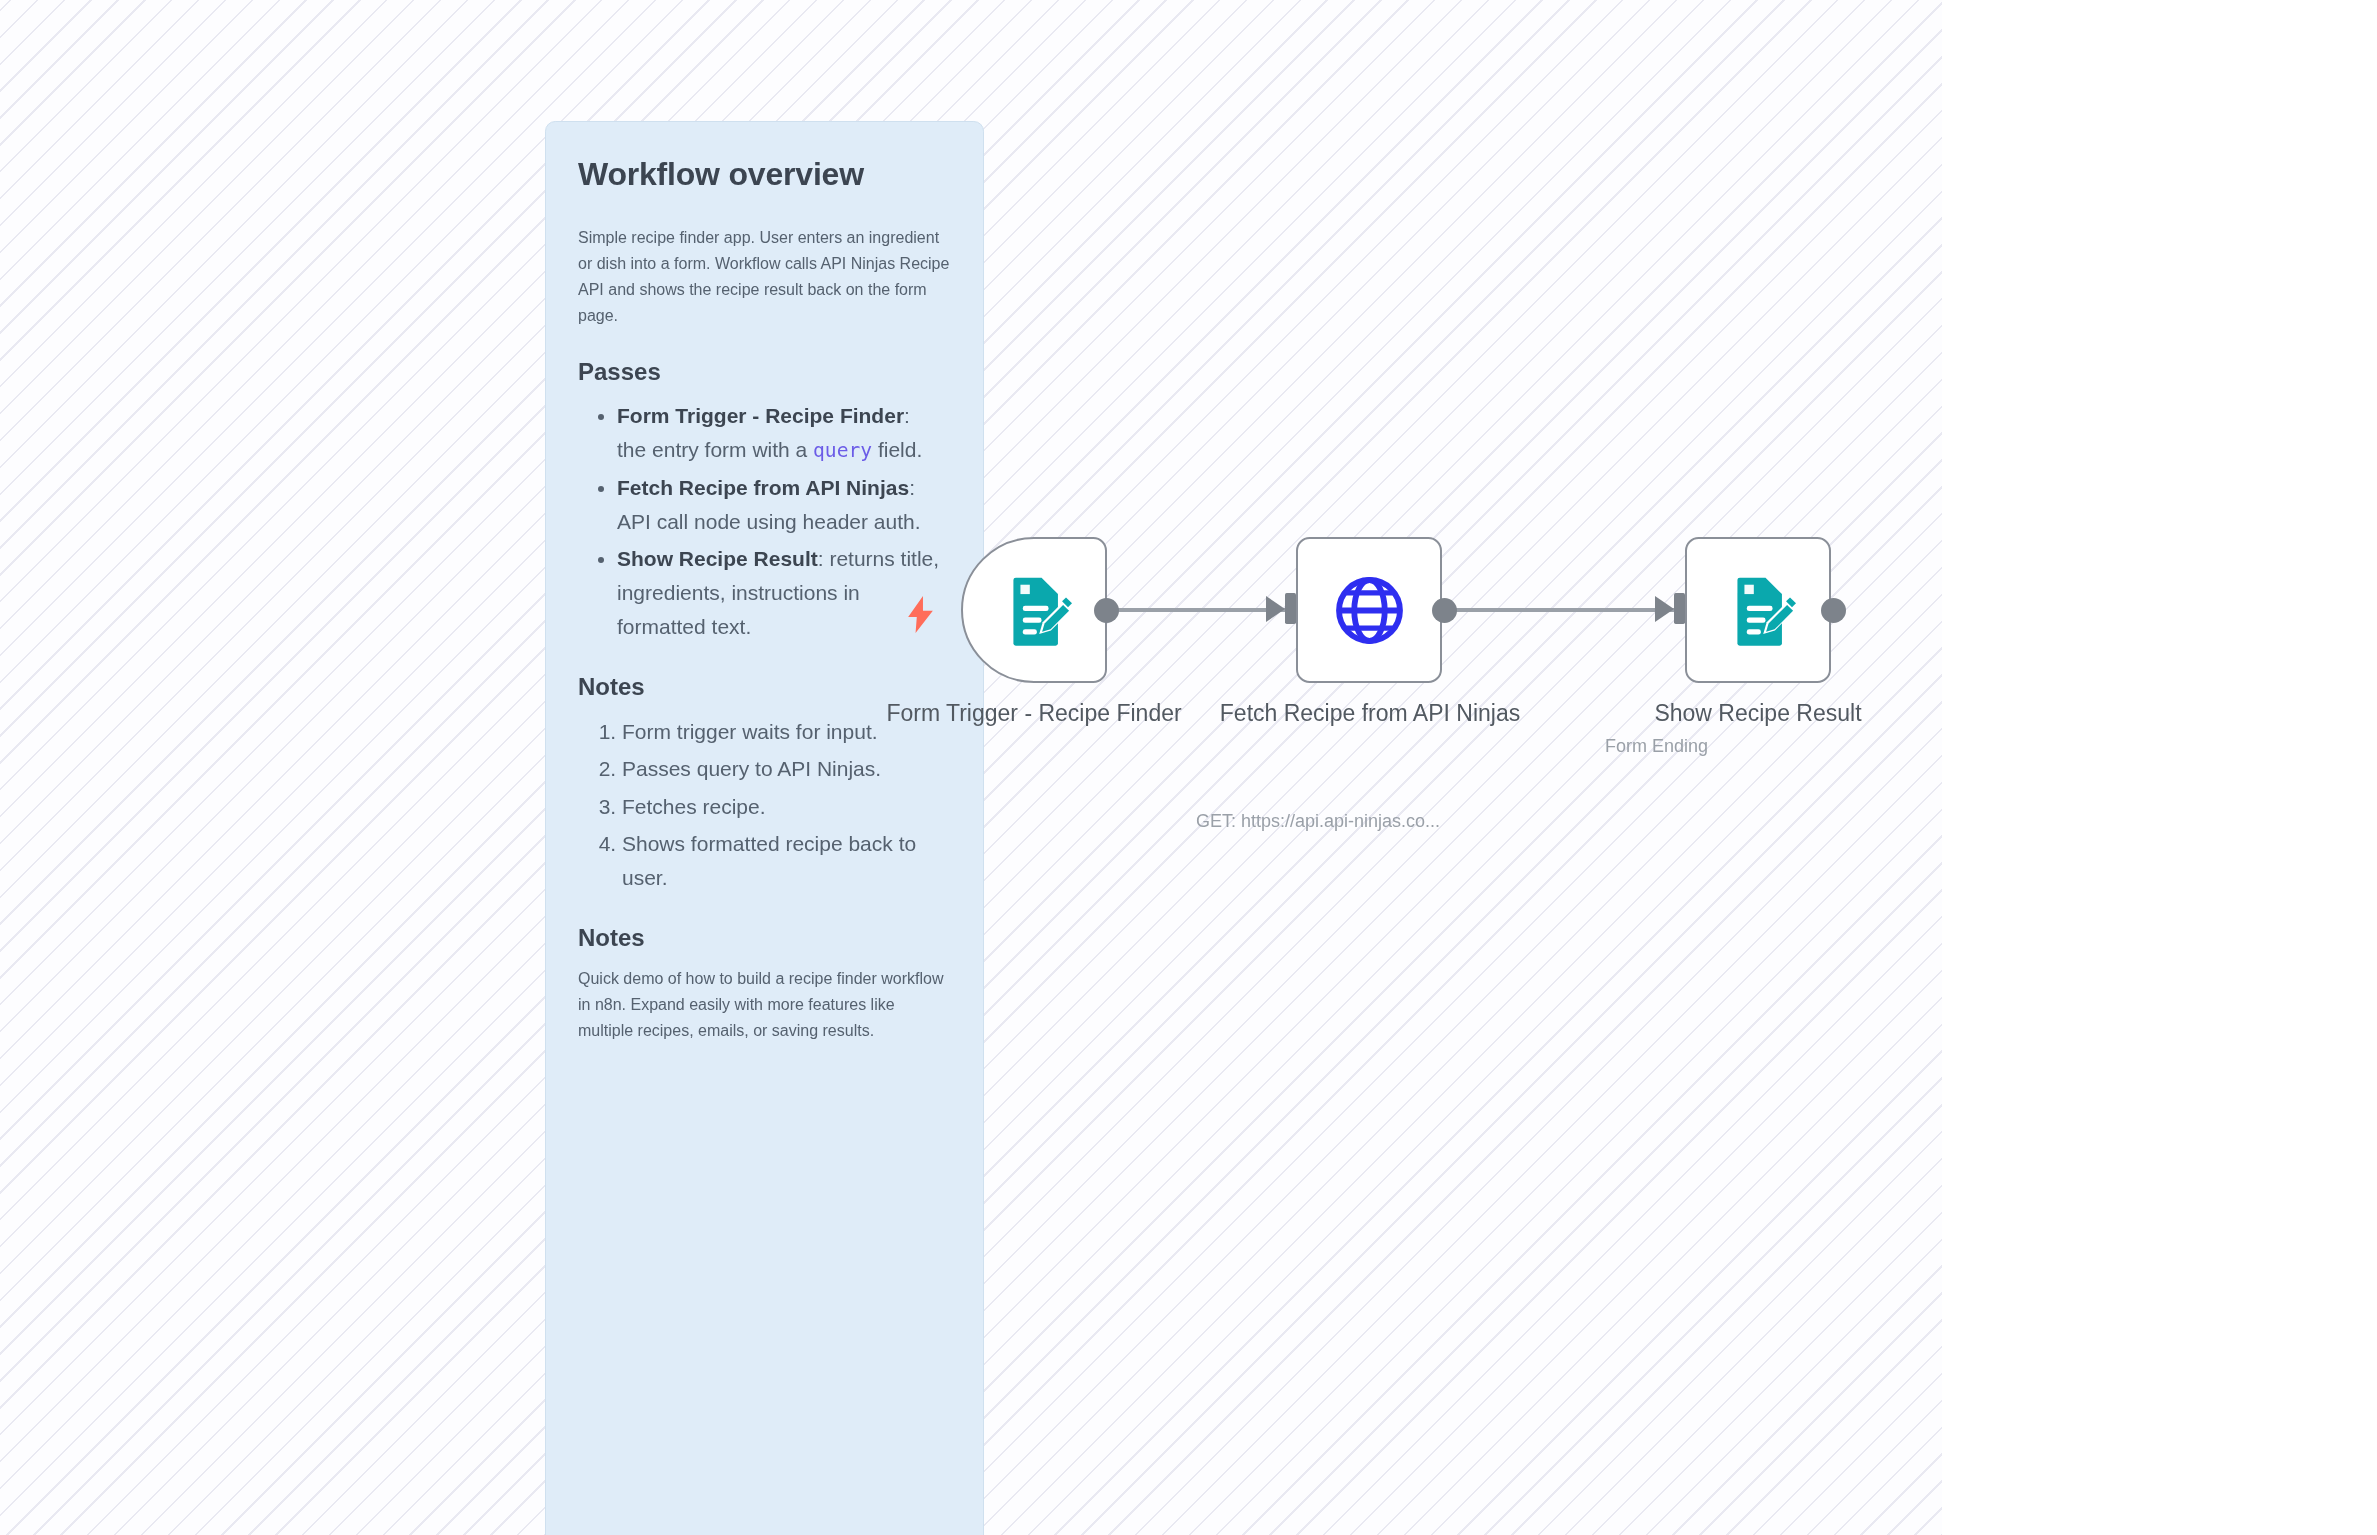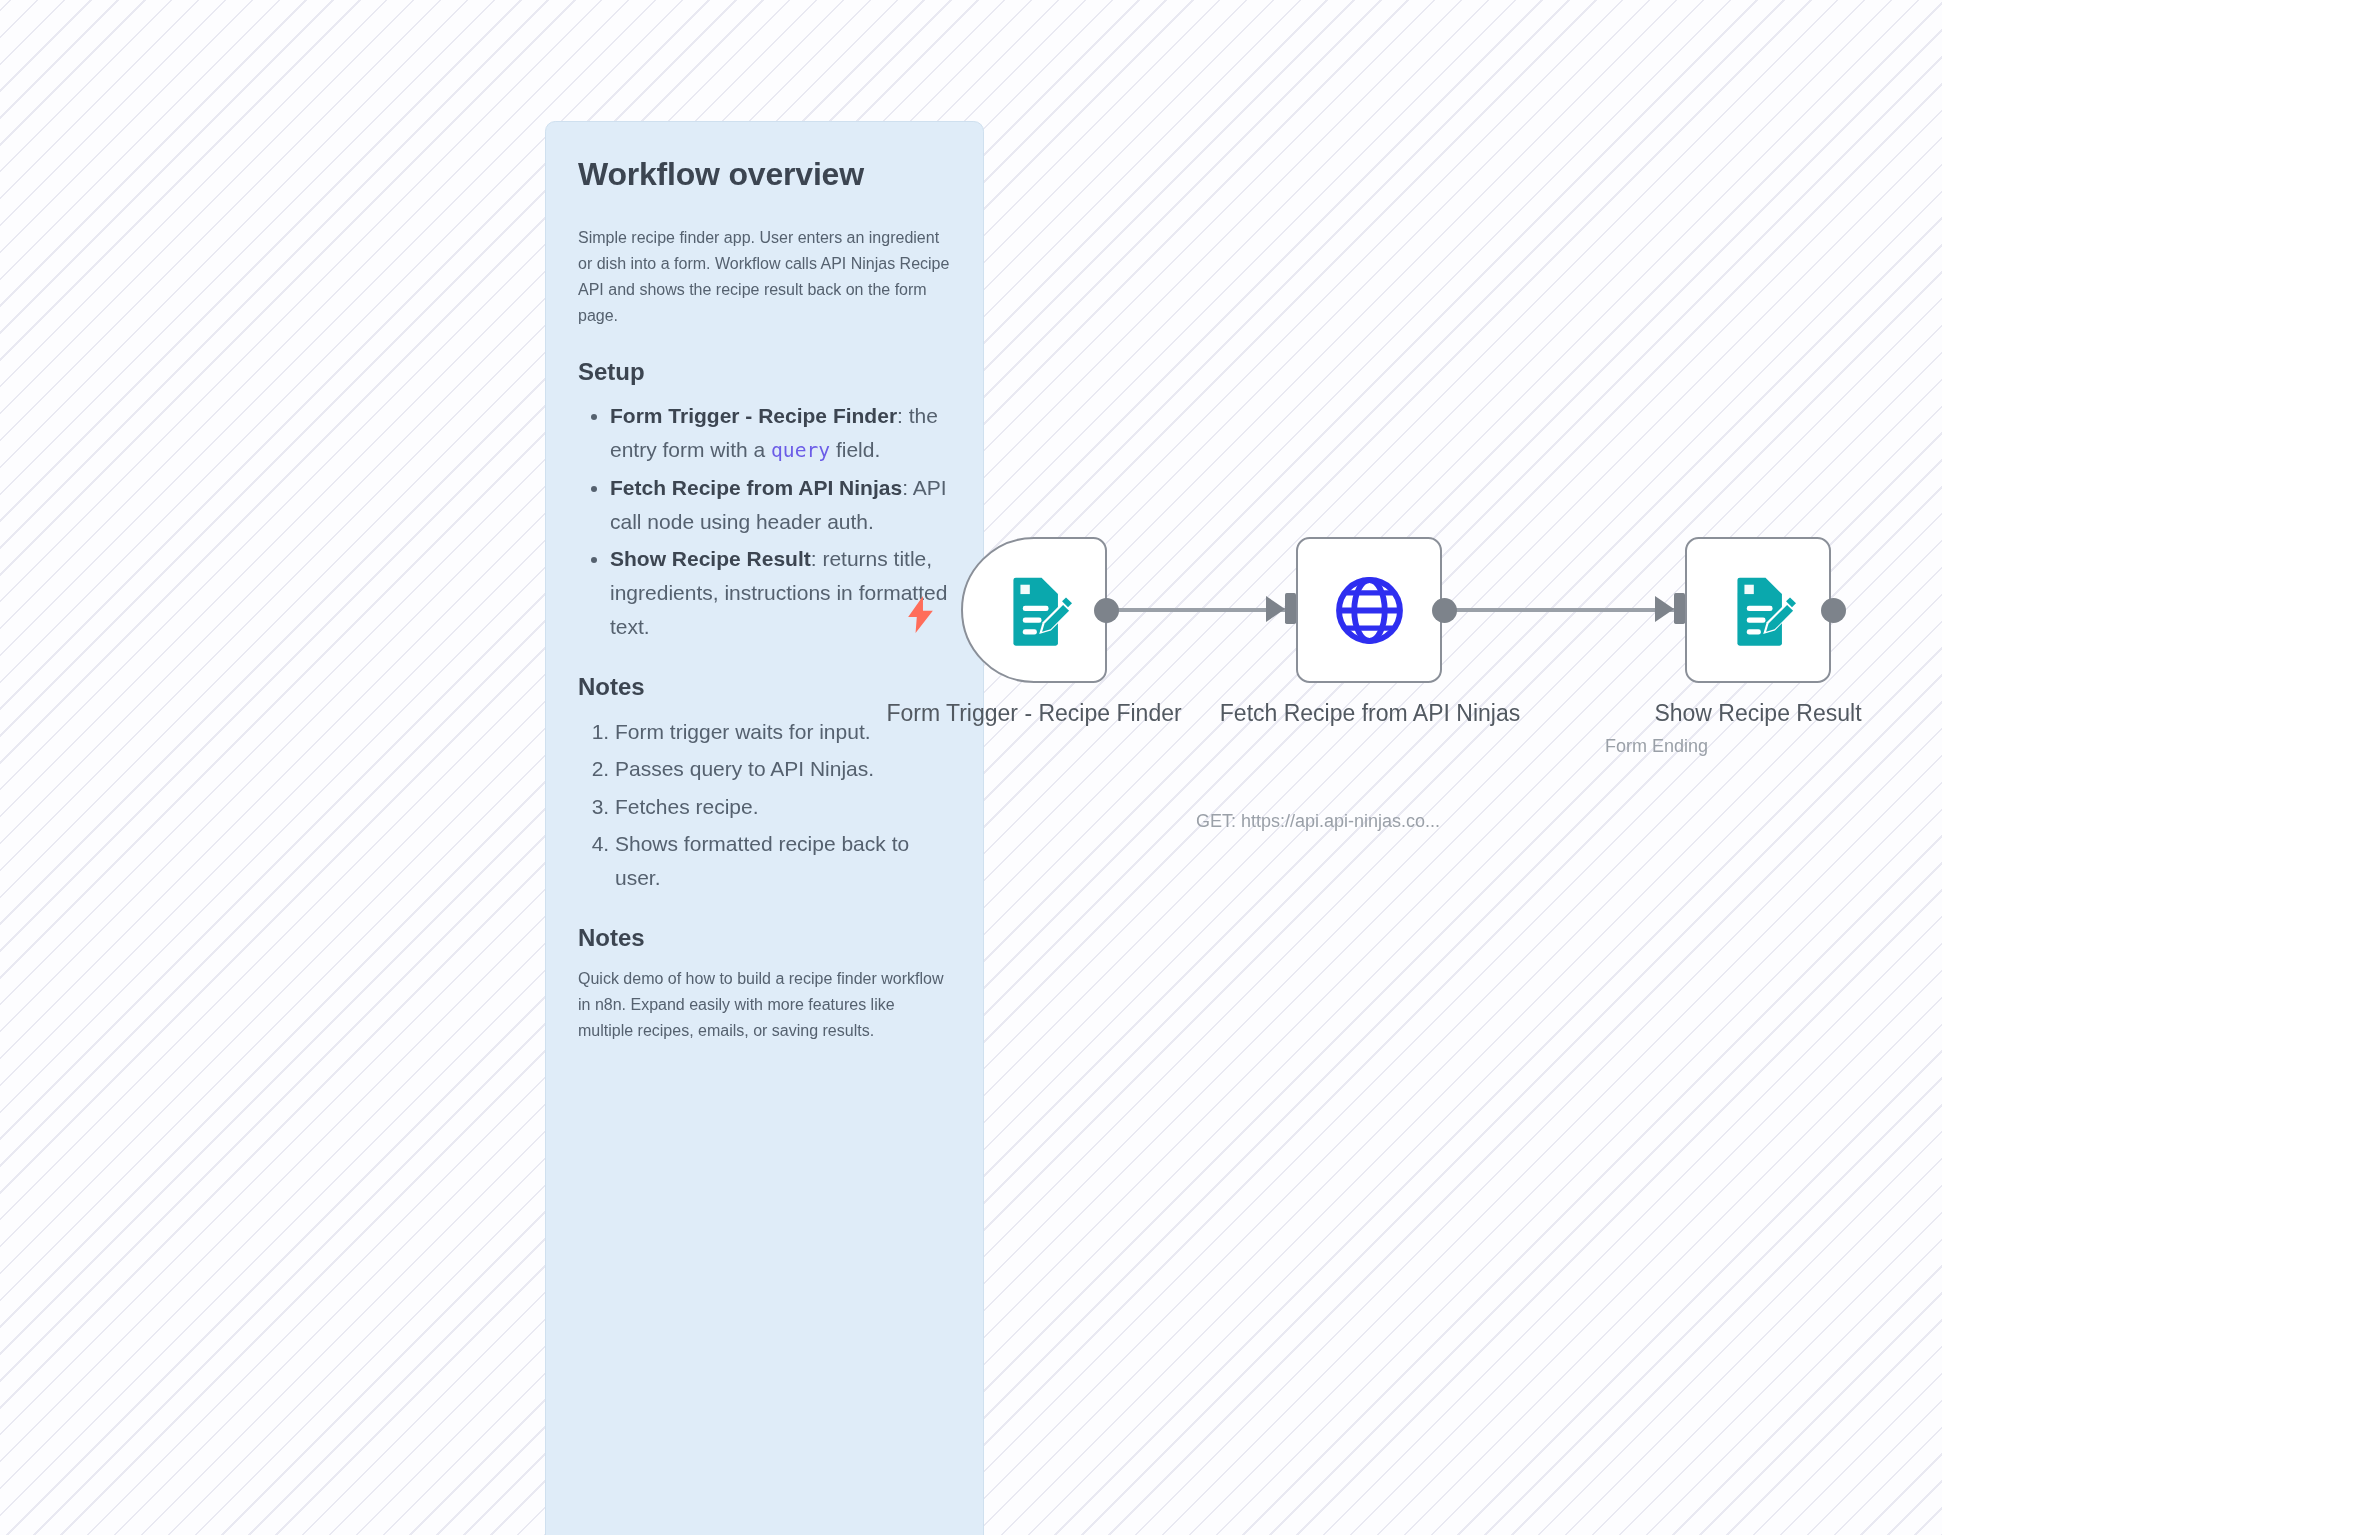"Setup" h2 { text: Setup -> Passes }
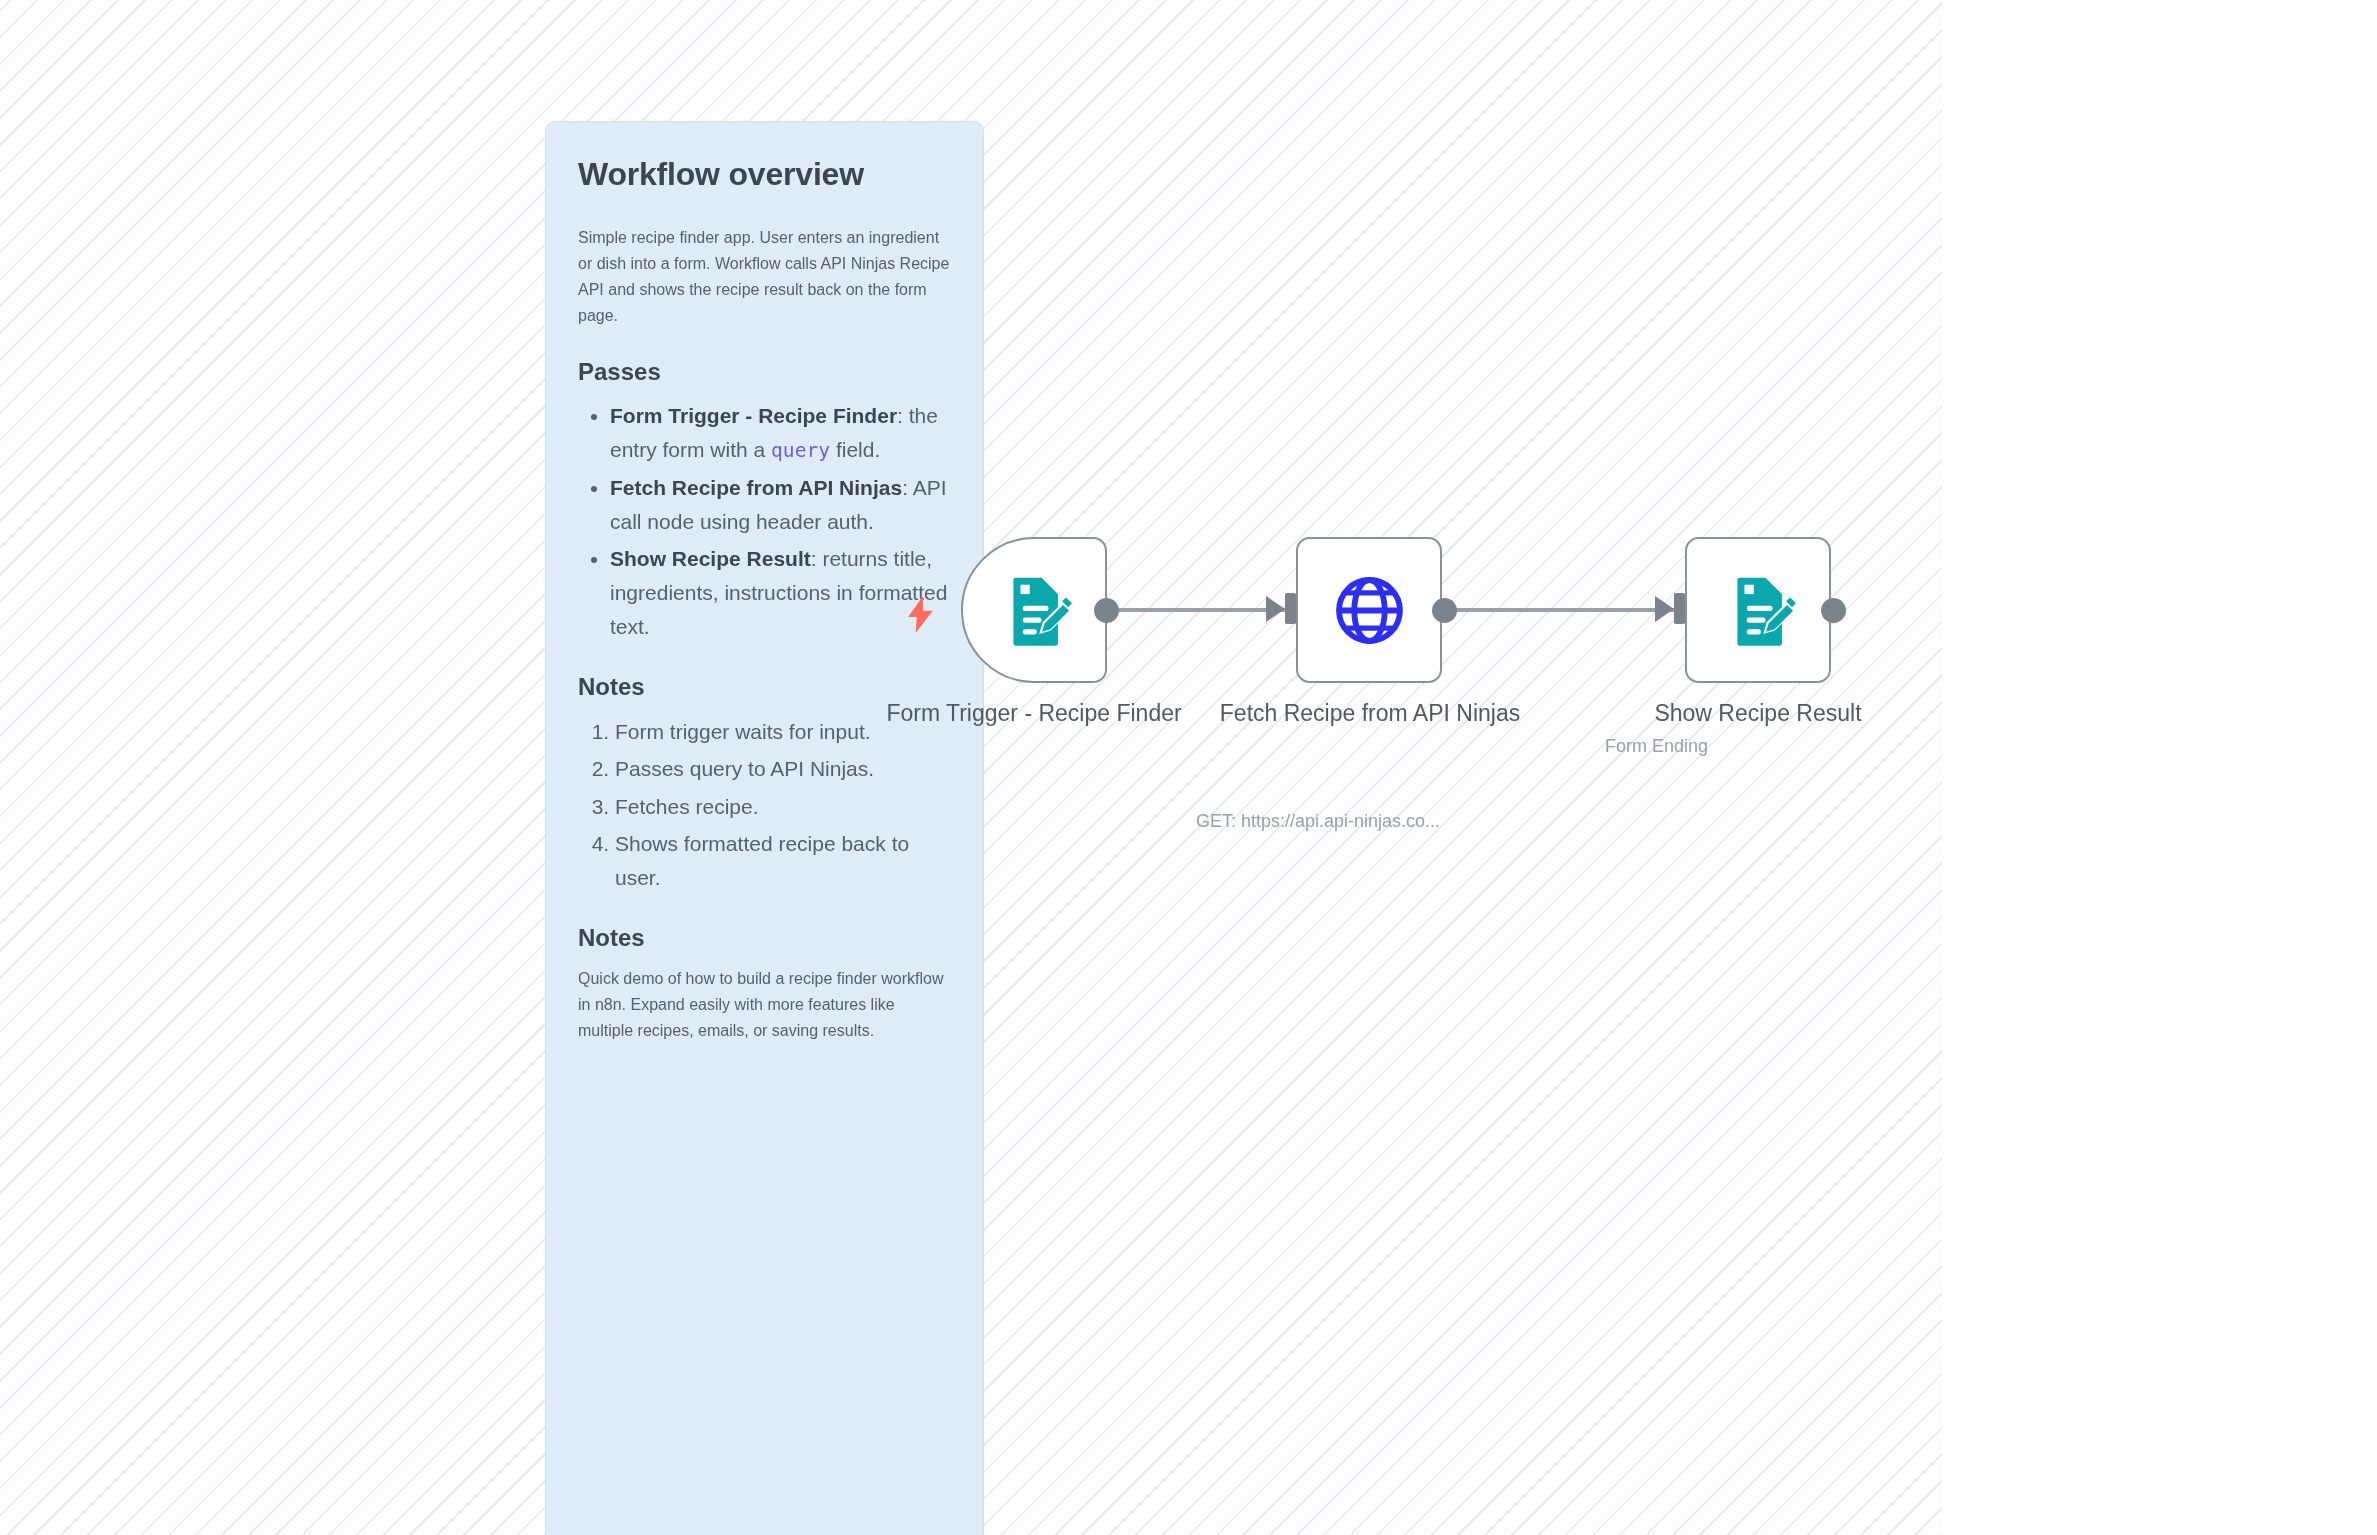"Form Trigger - Recipe Finder:" .note-list { margin: 0 -> 7px }
